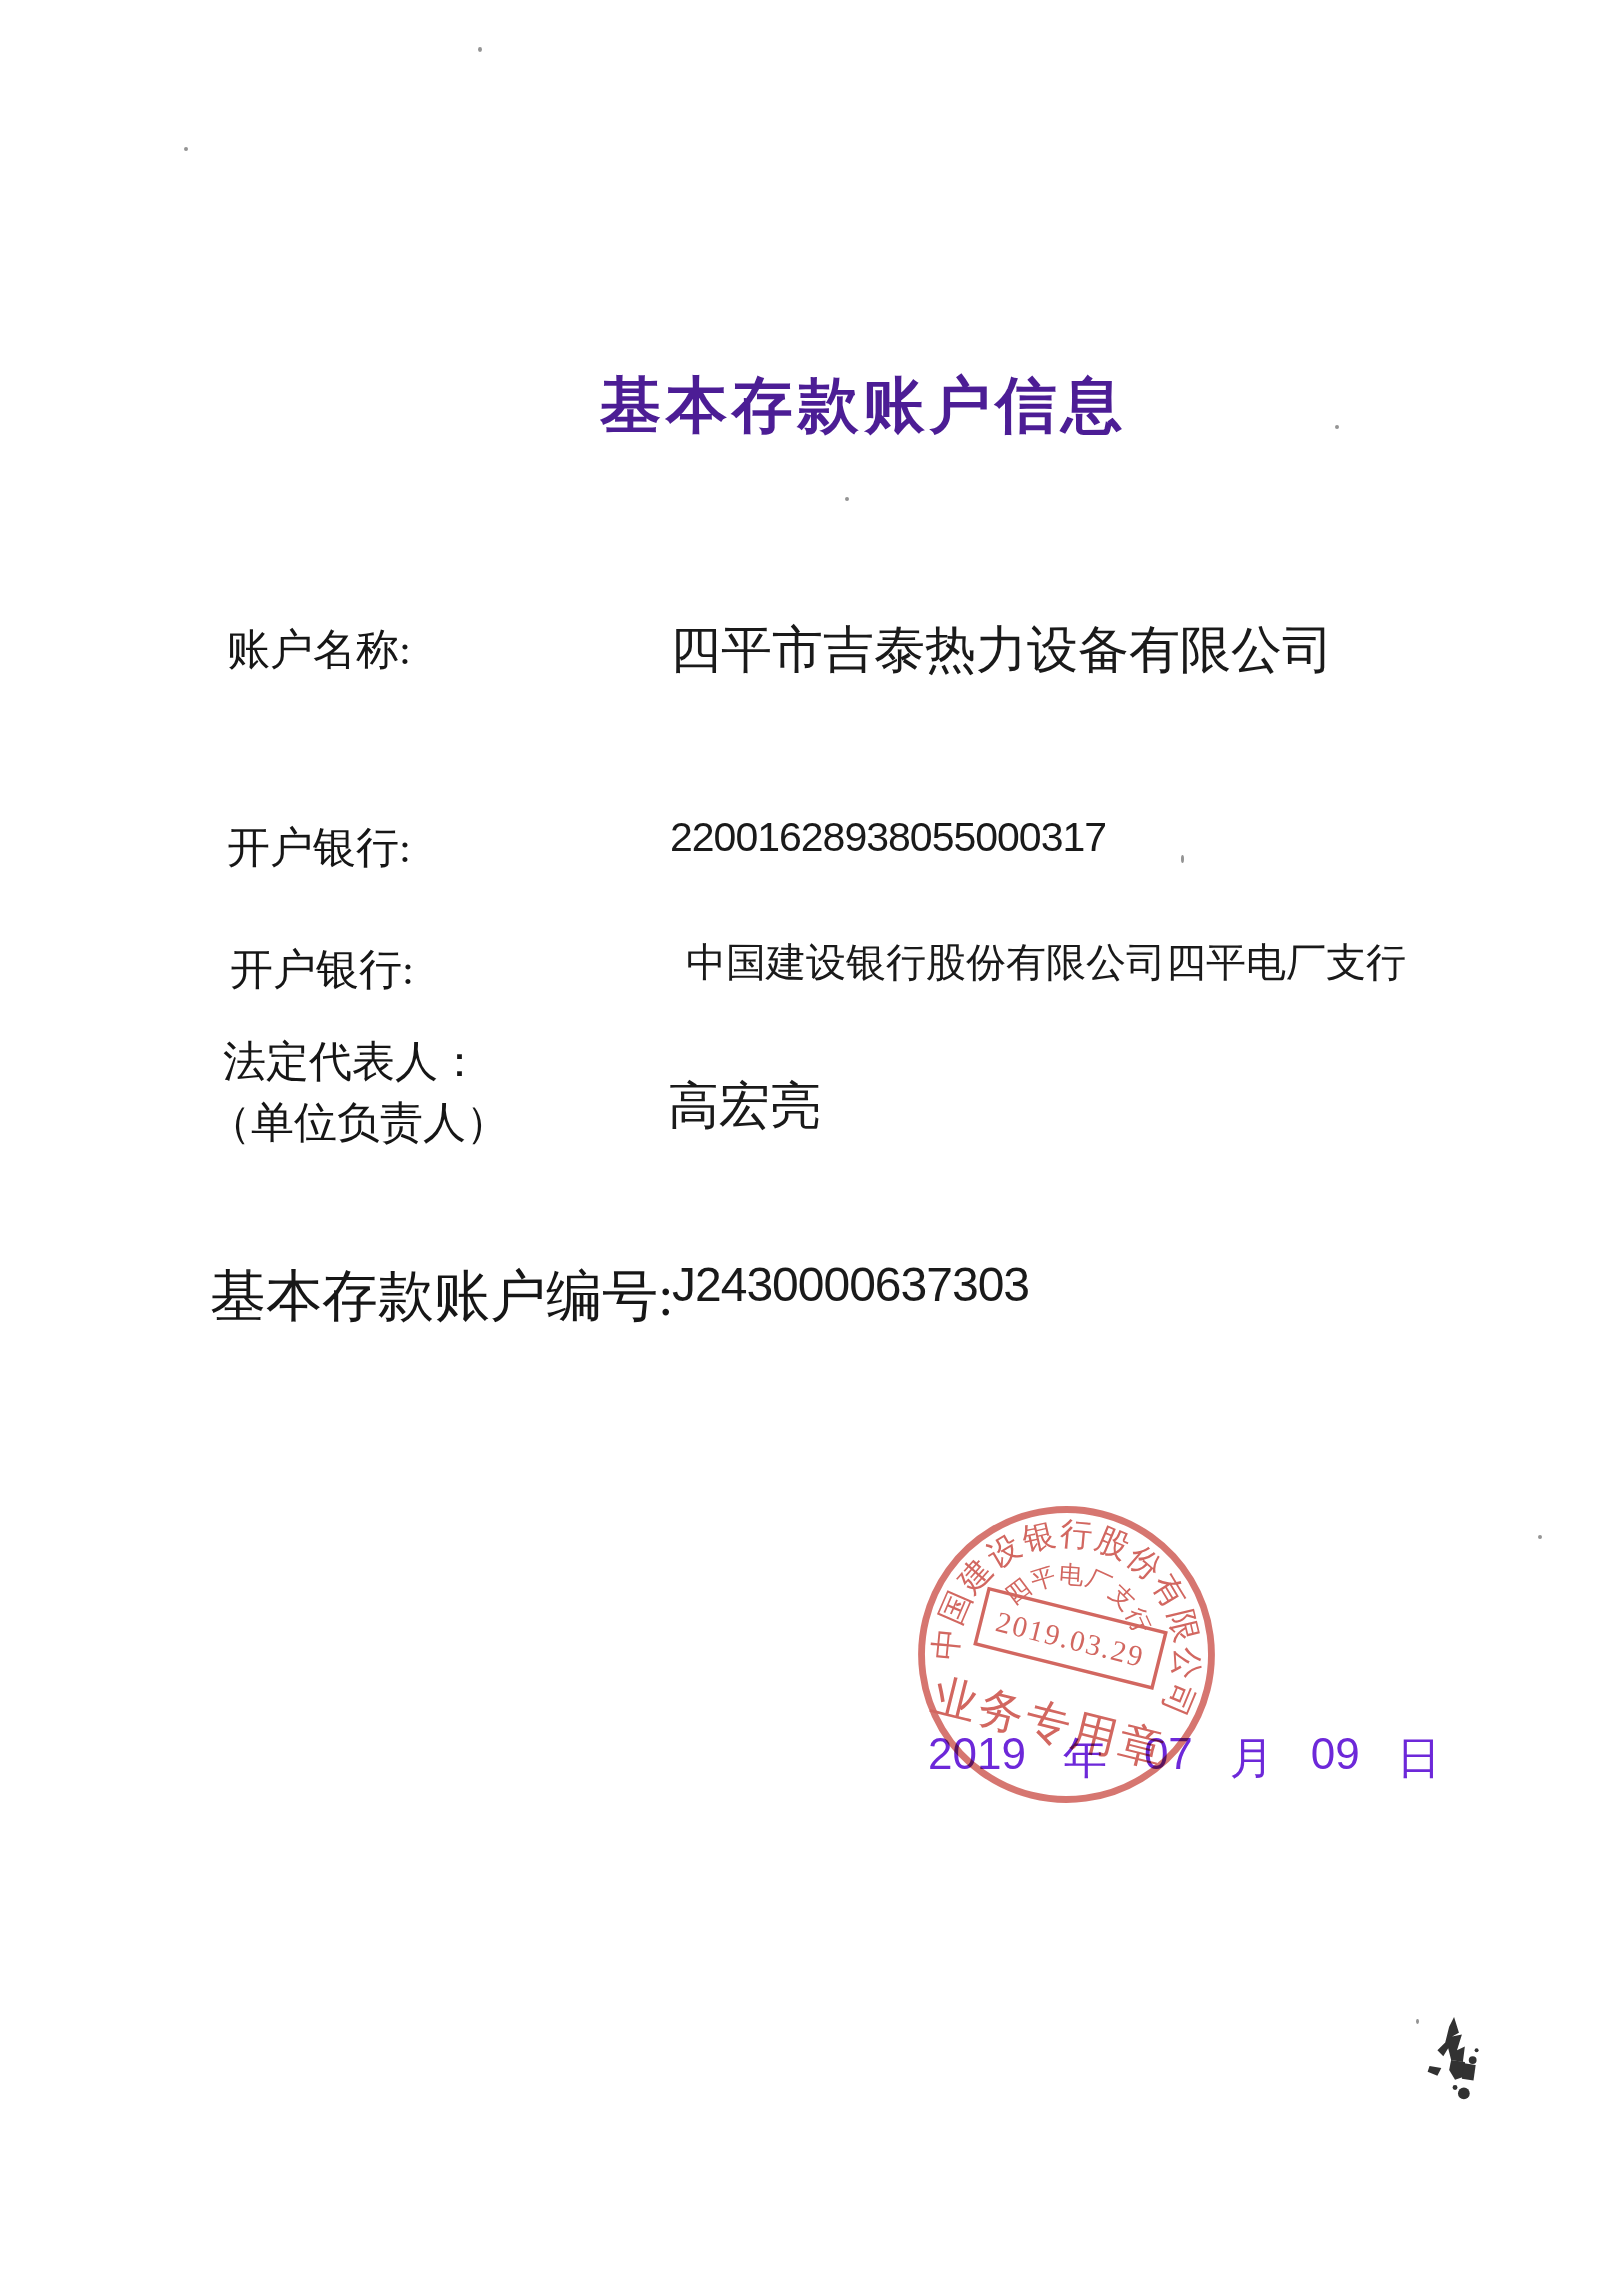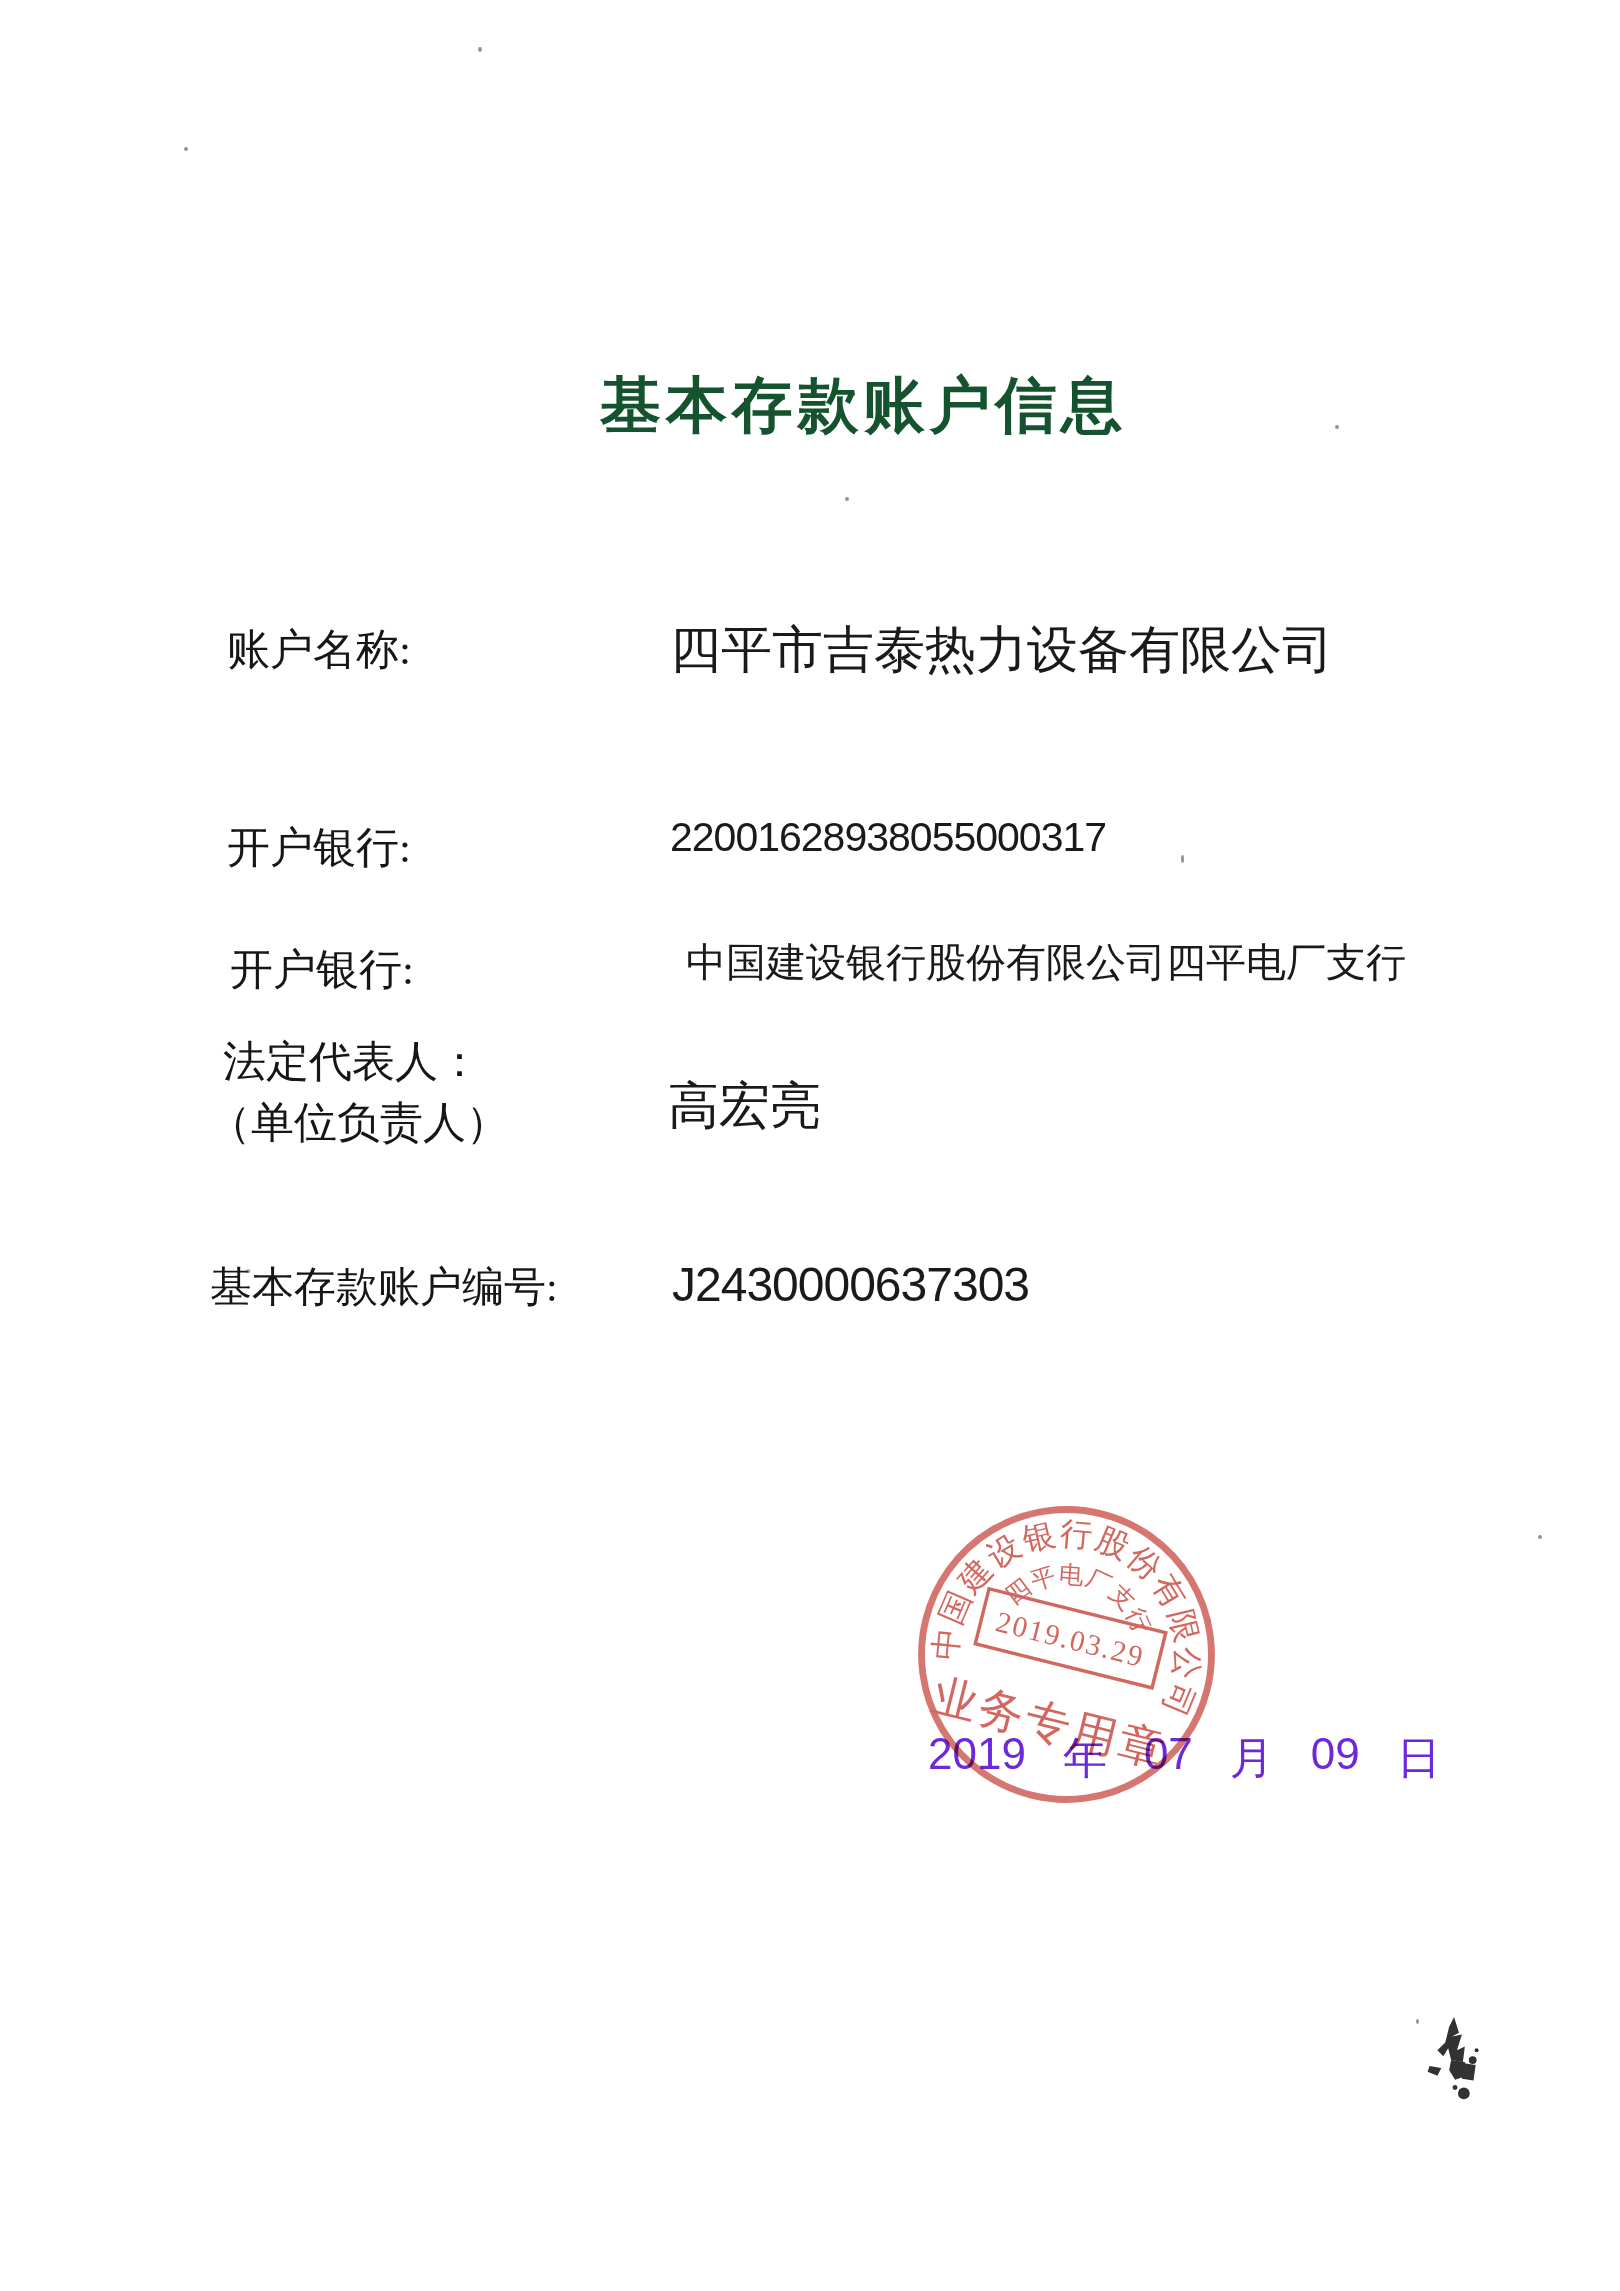"基本存款账户信息" .title { color: #14532d -> #4c1d95 }
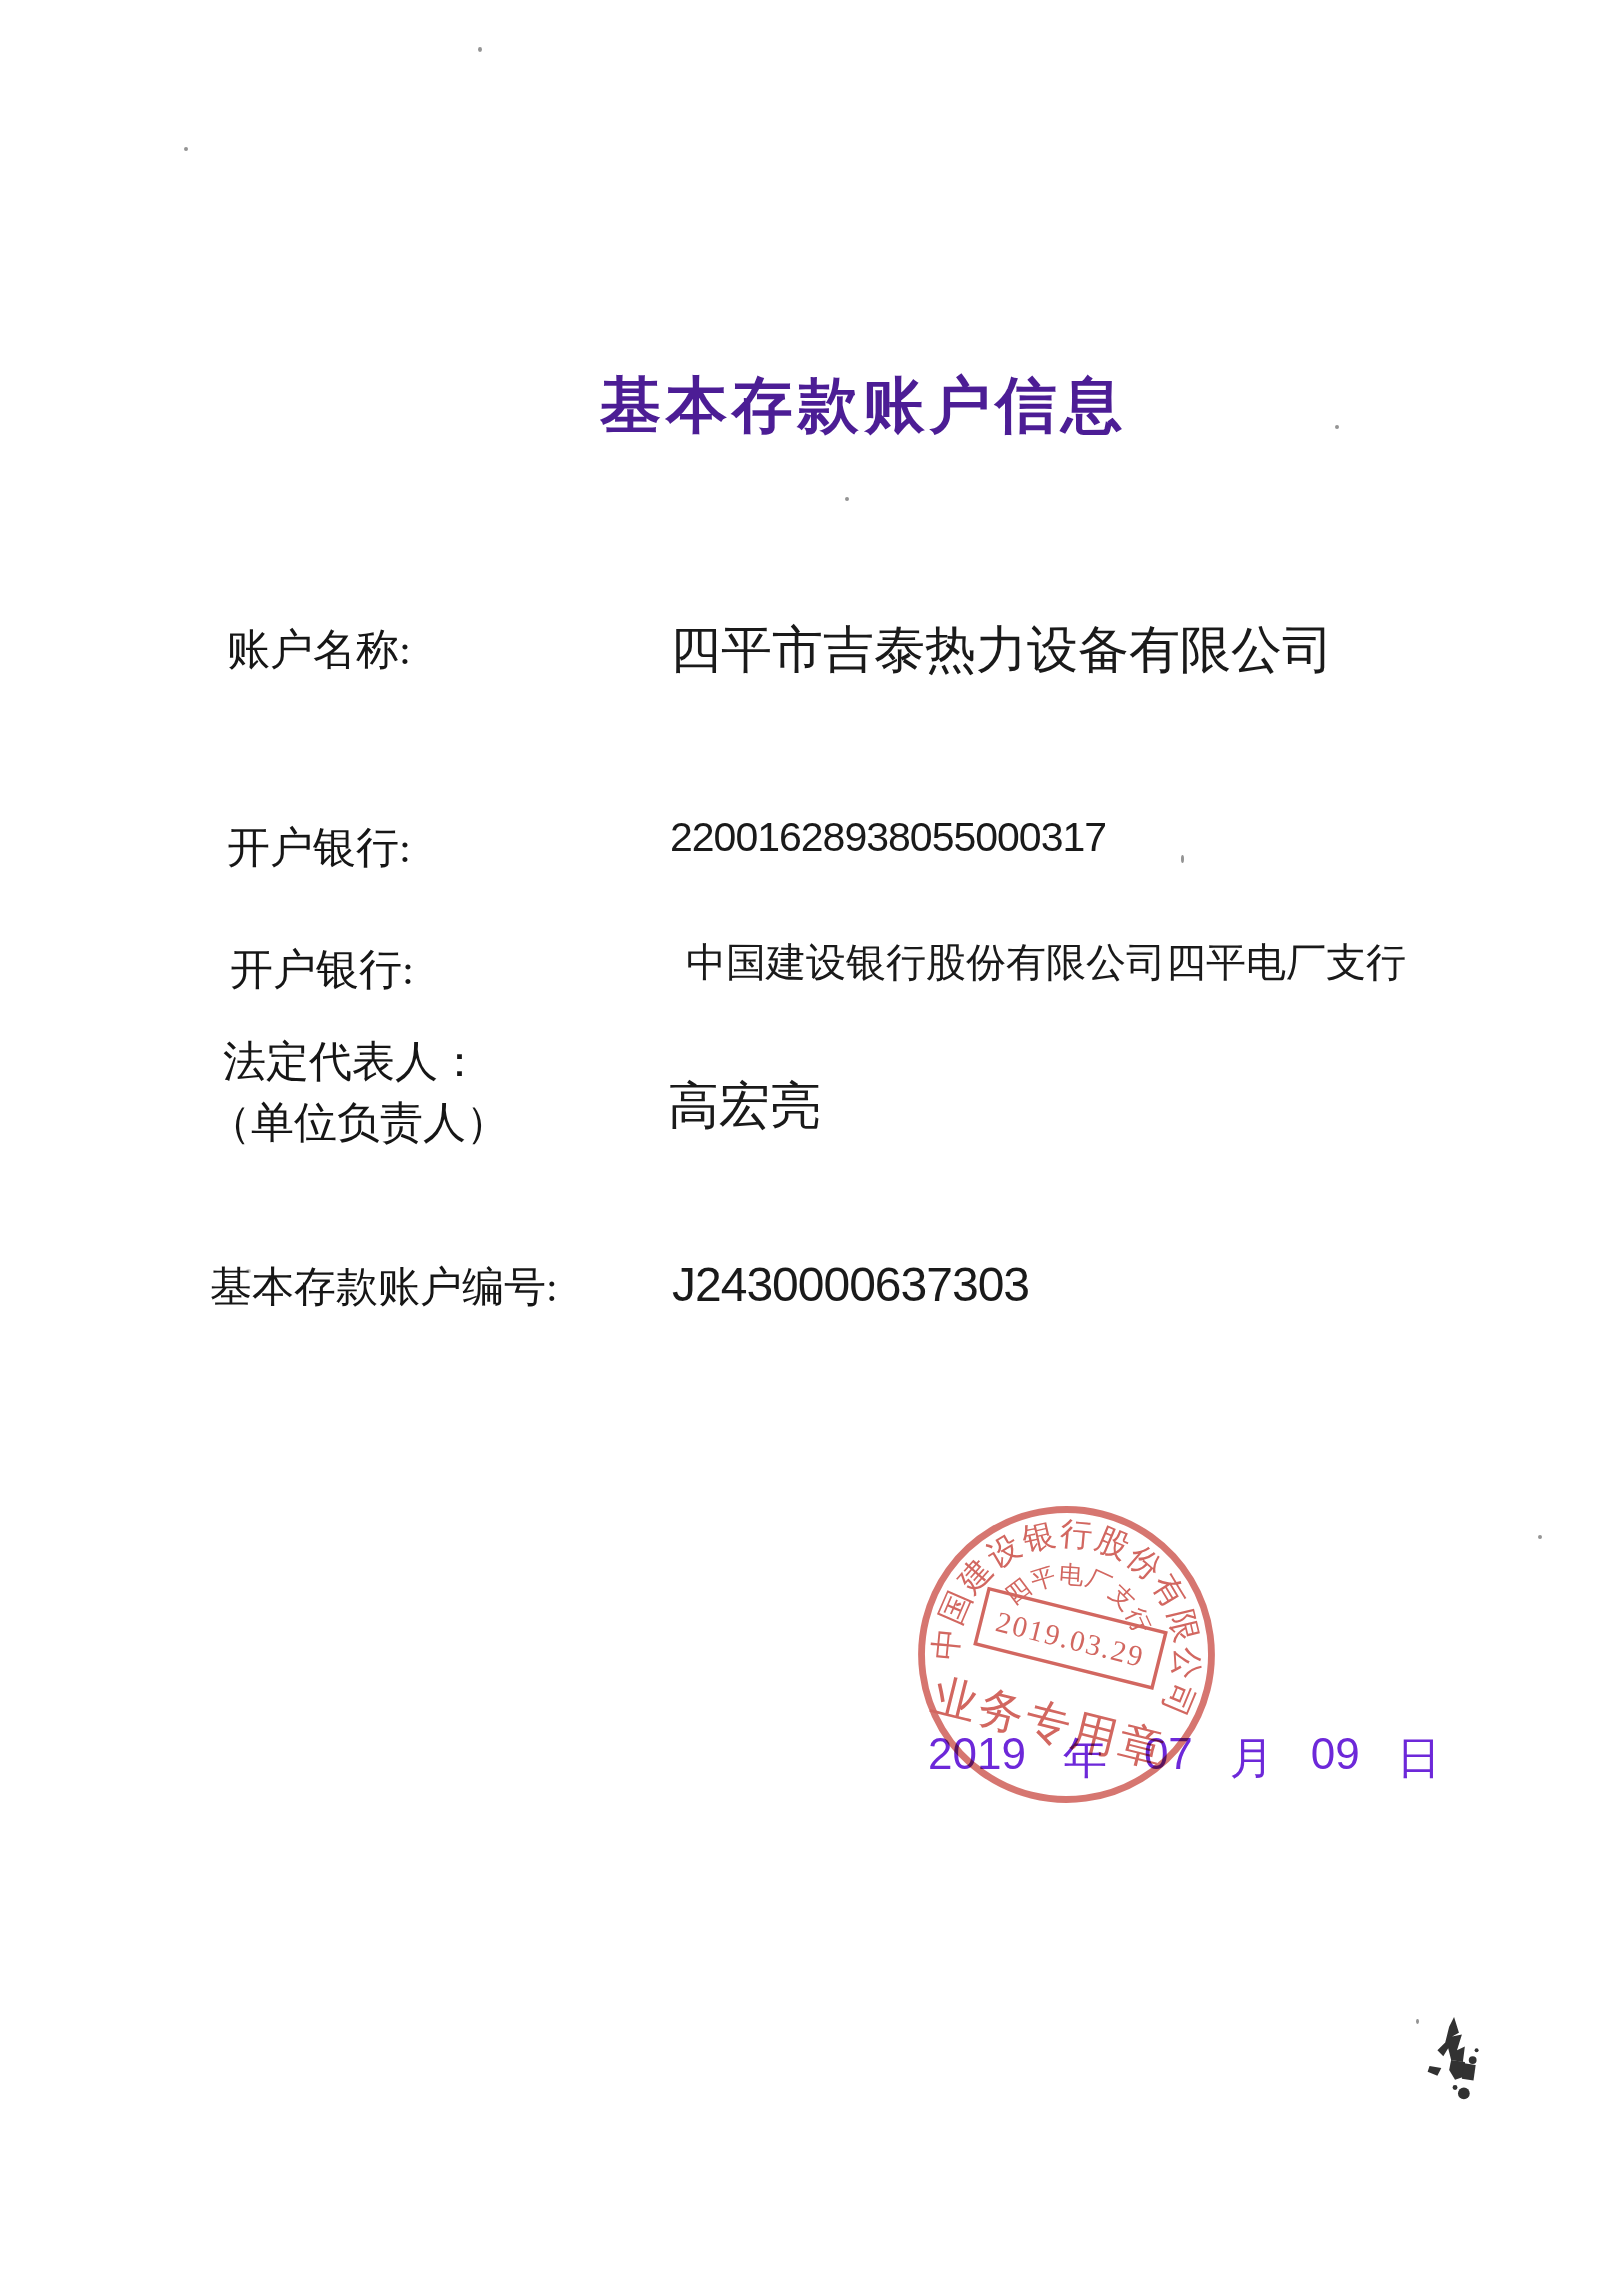"基本存款账户编号:" .l5 { font-size: 42px -> 56px }
